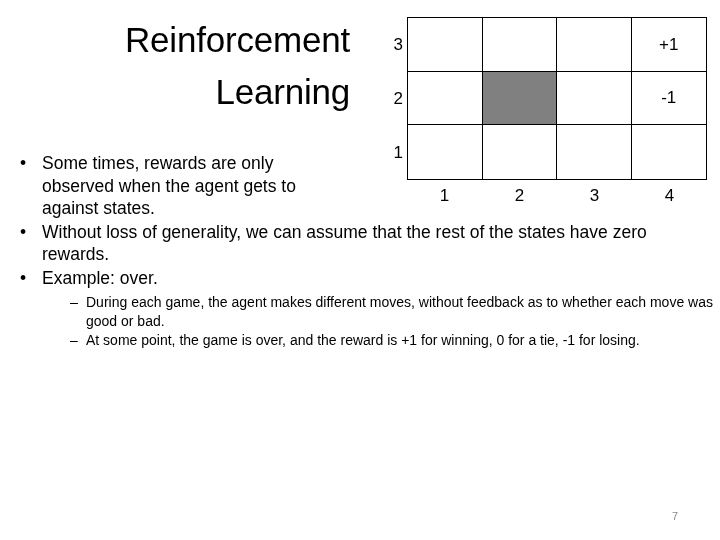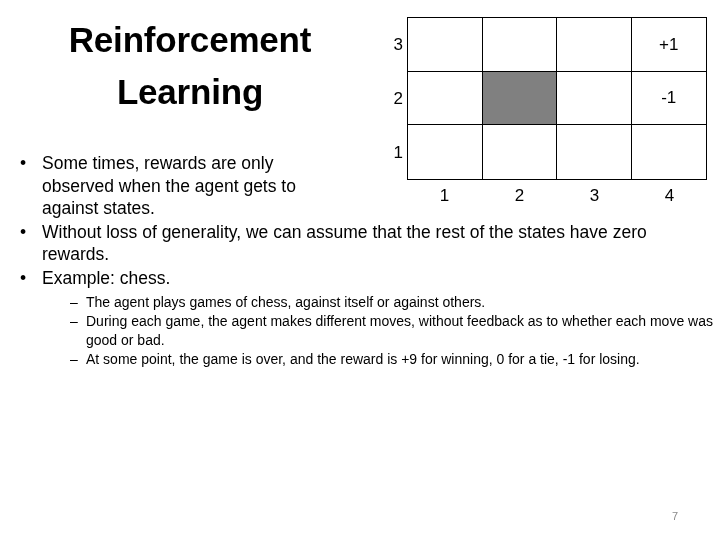"Reinforcement" #slide-title { font-weight: 700 -> 400; text-align: center -> right }
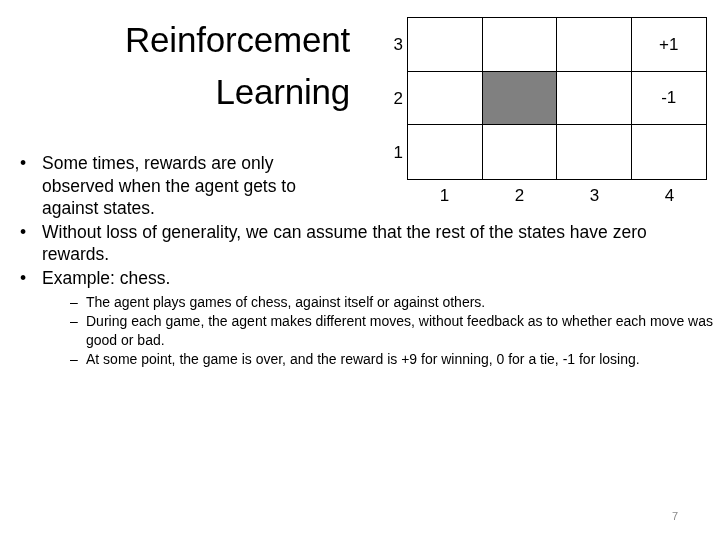"Example: chess." span { text: chess -> over }
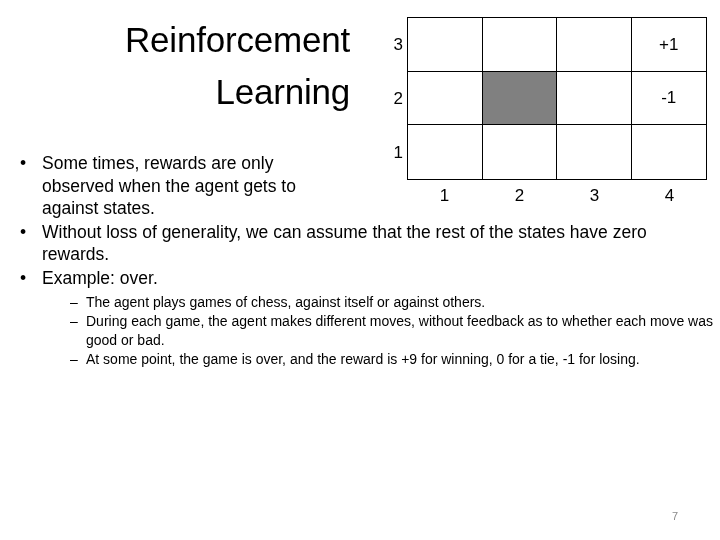"The agent plays games of" span { html: <span>The agent plays games of chess, against itself or against others.</span> -> none }
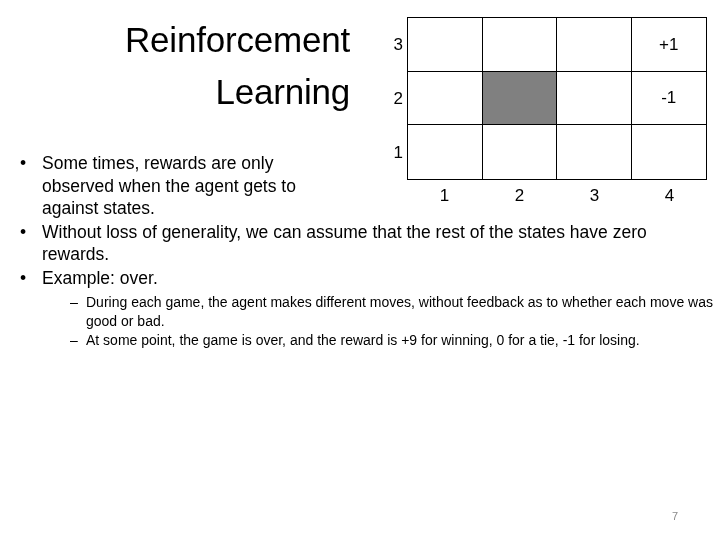"At some point, the game" span { text: +9 -> +1 }
